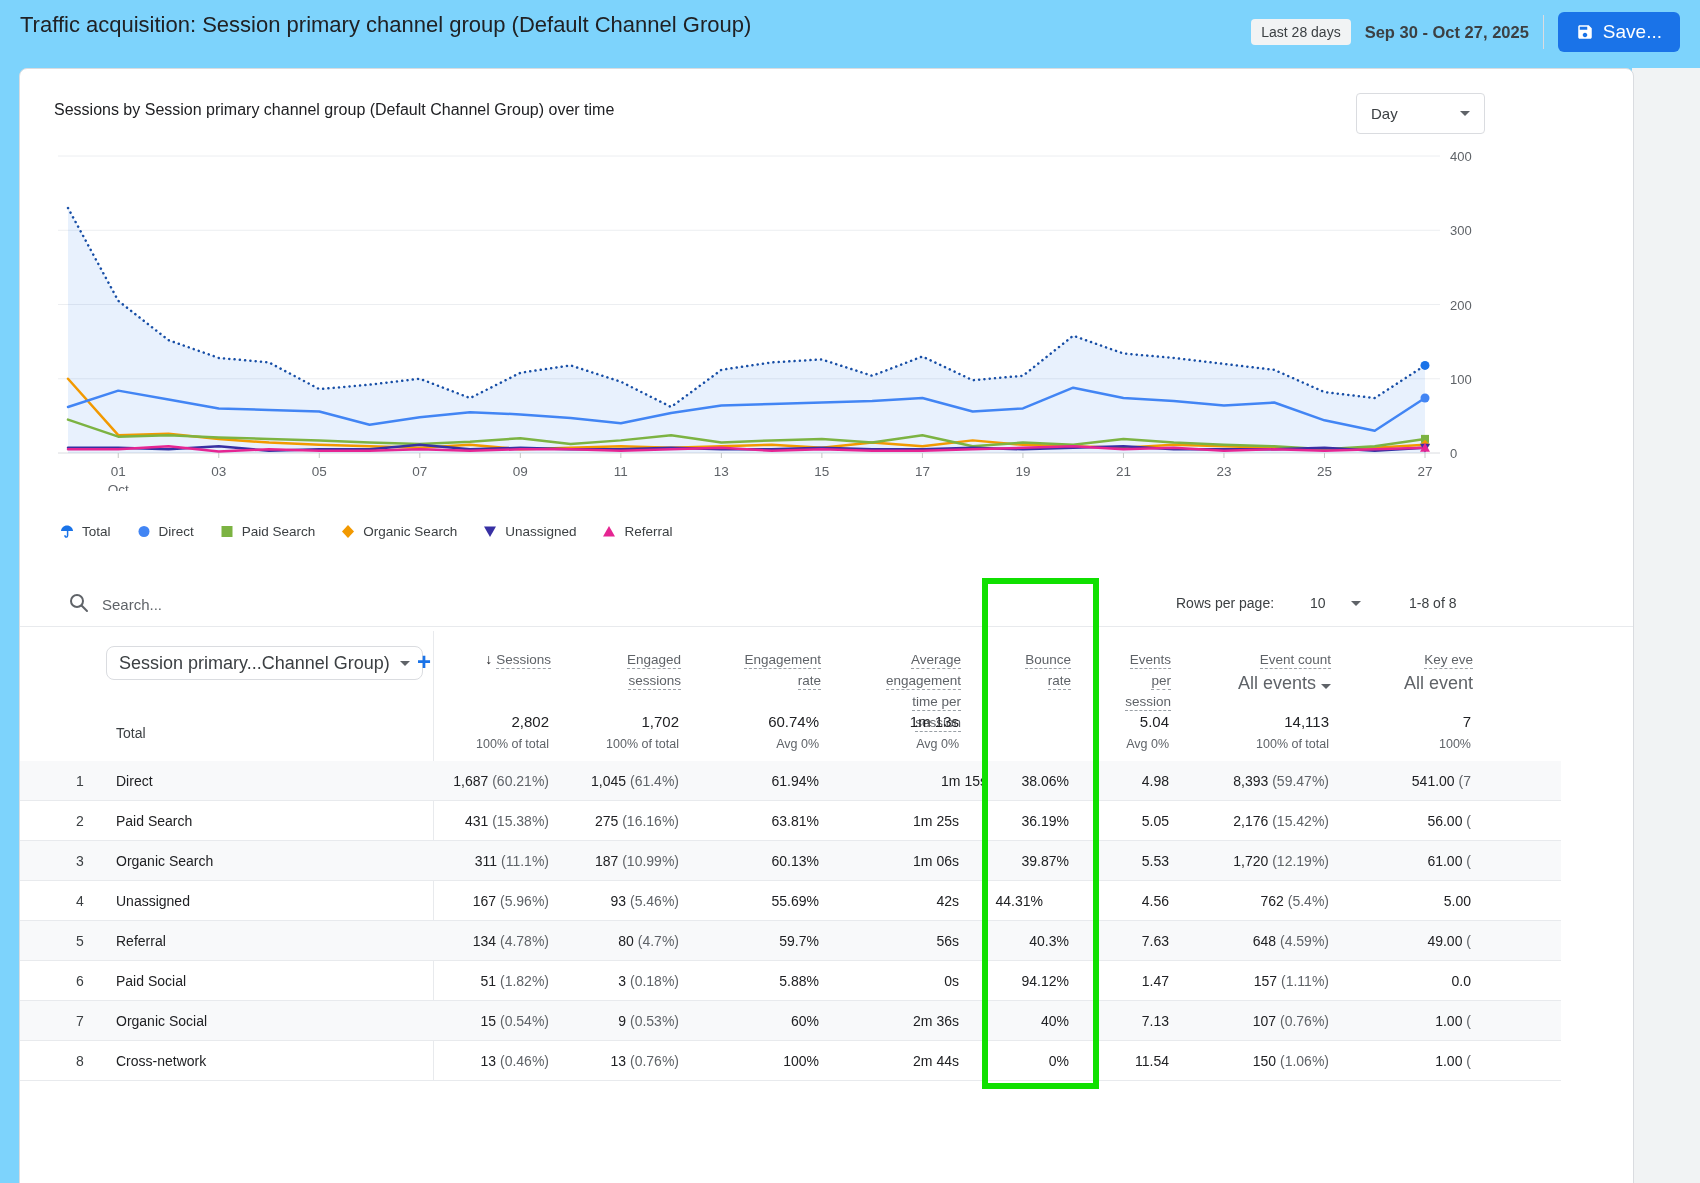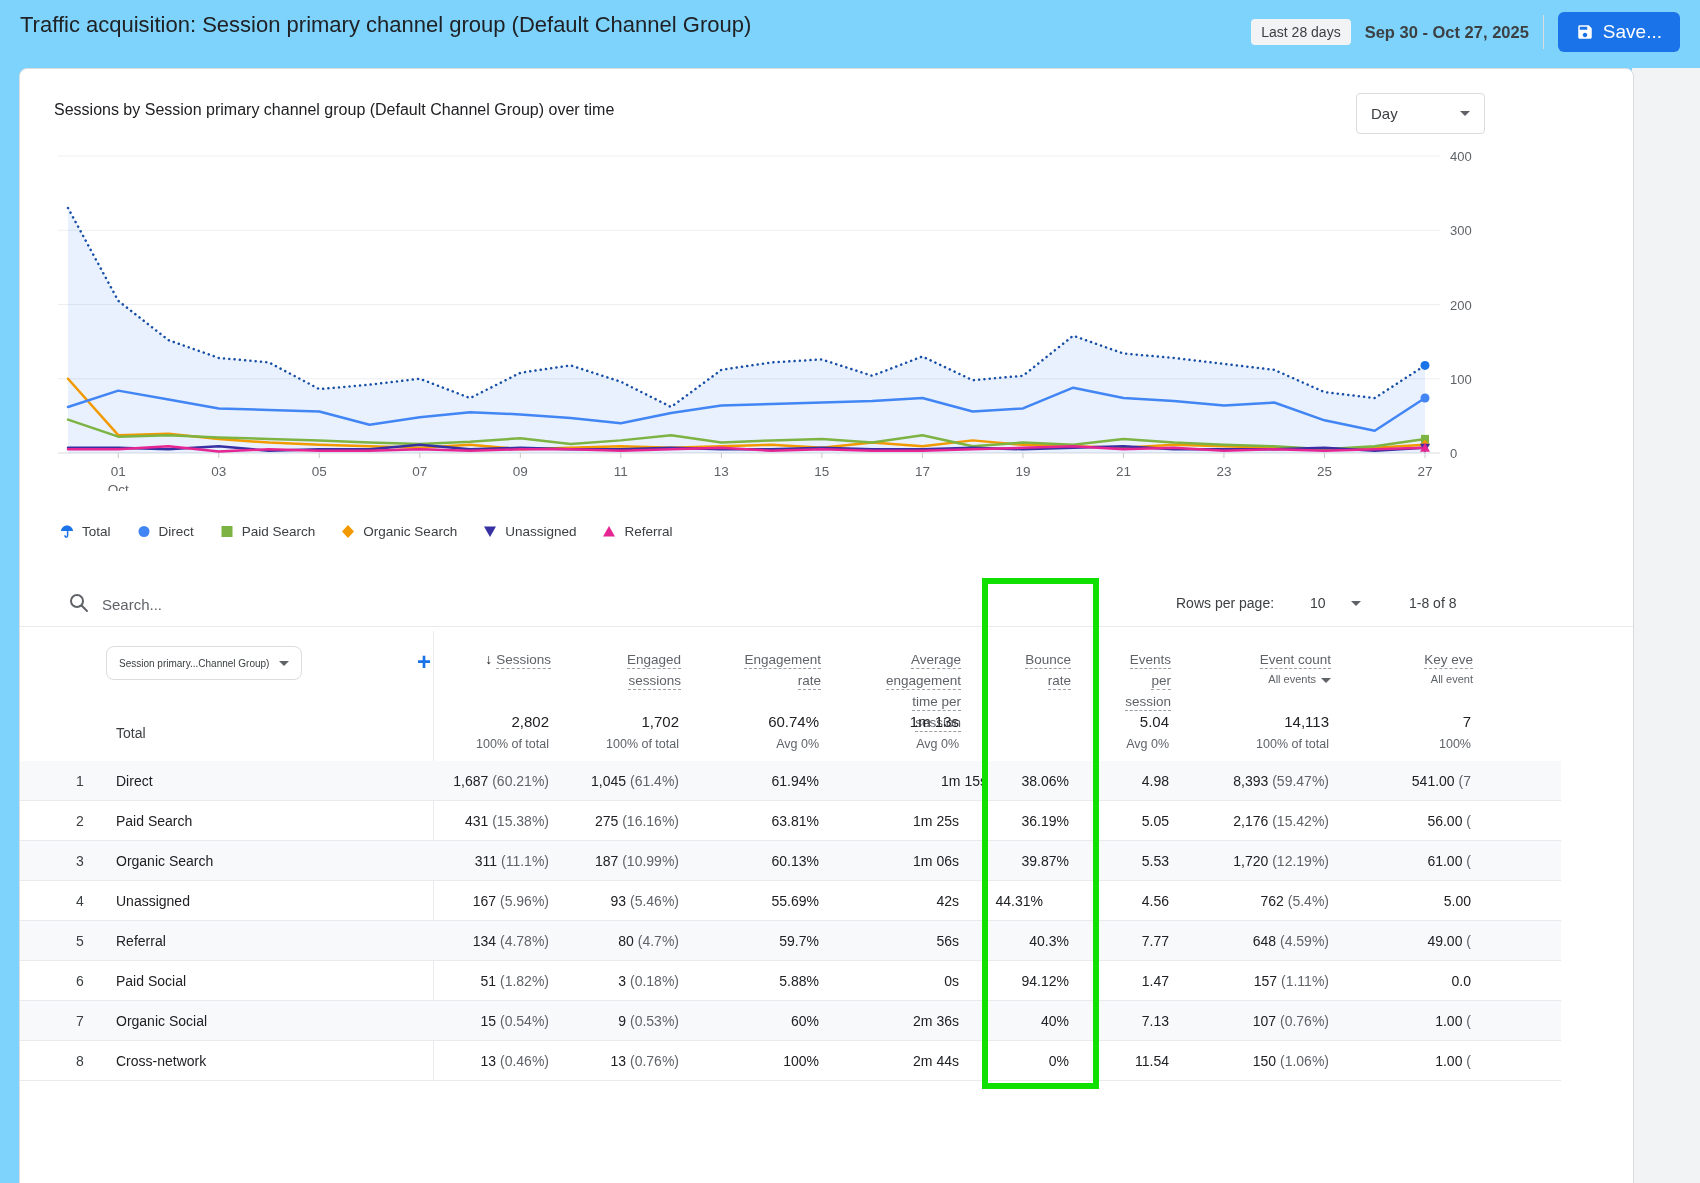"Session primary...Channel Group)" .dim-pill { font-size: 10px -> 18px }
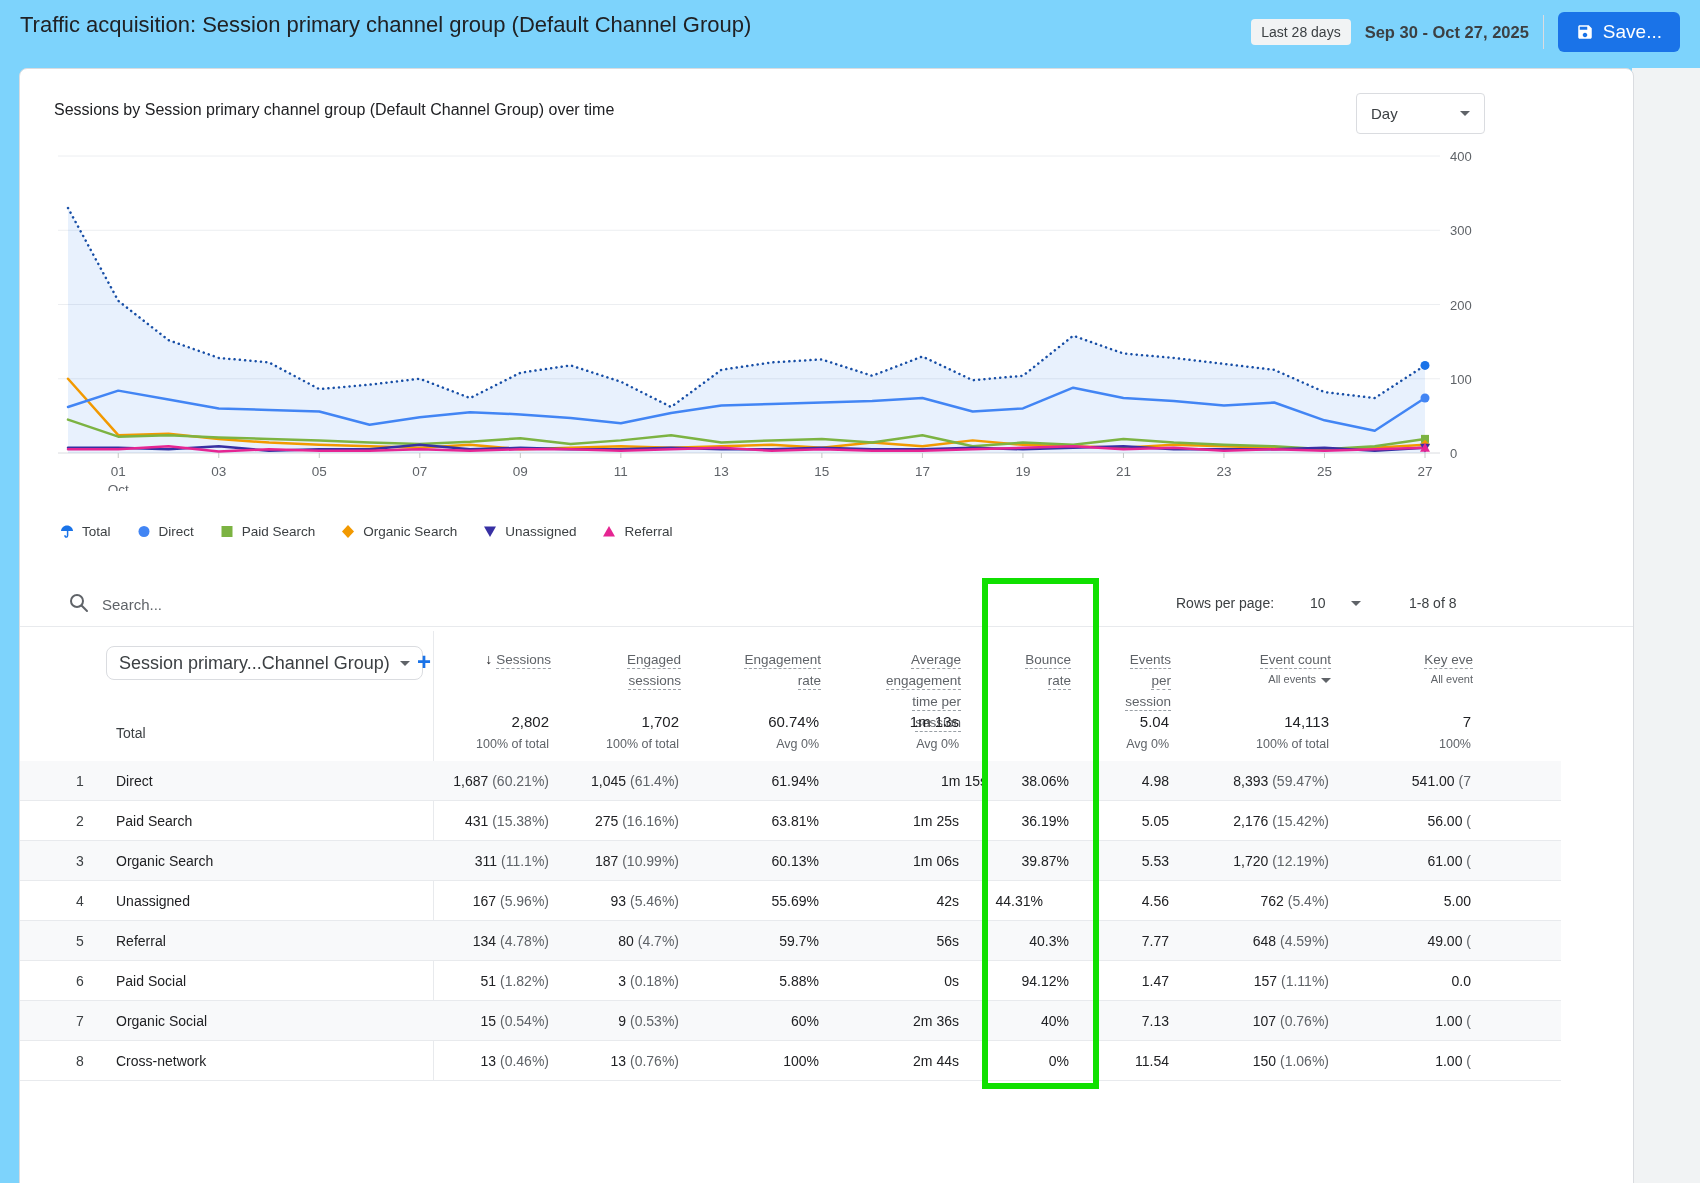"All events" .hsub { font-size: 11px -> 18px }
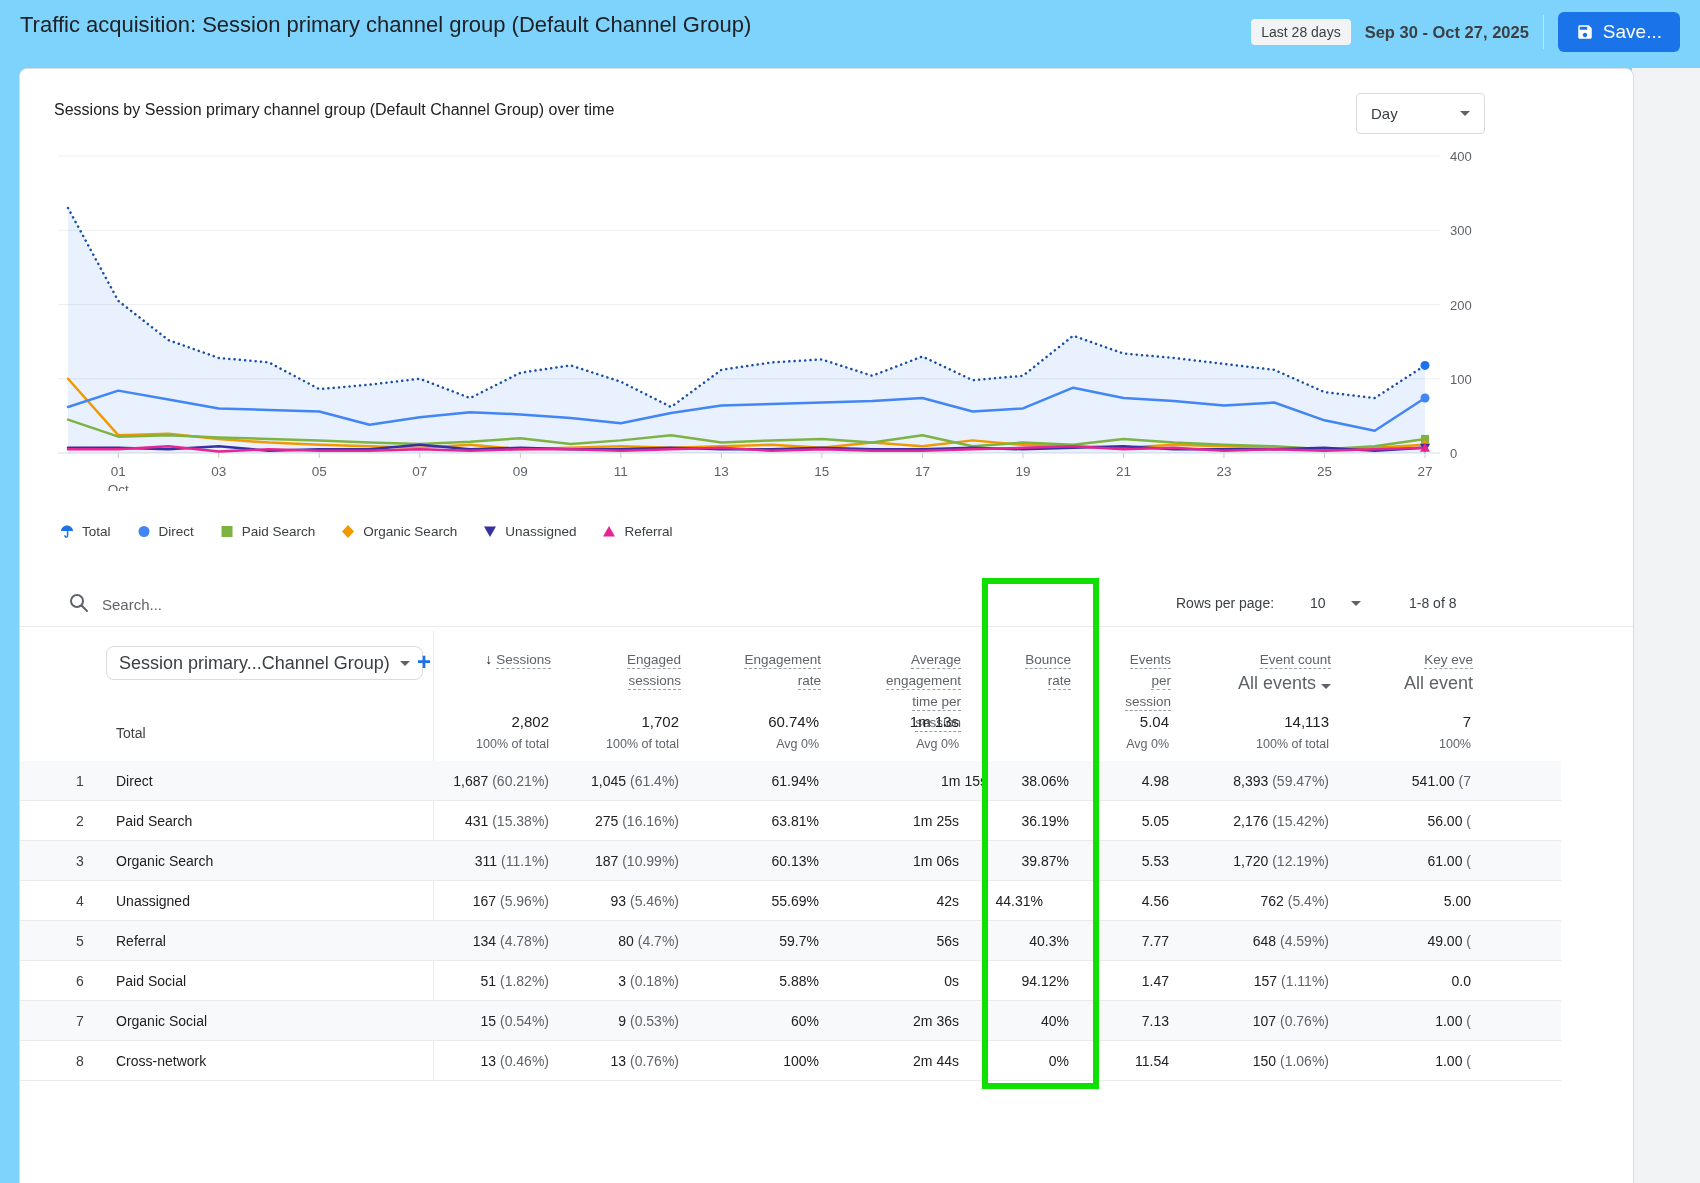"7.77" span.bcell { text: 7.77 -> 7.63 }
